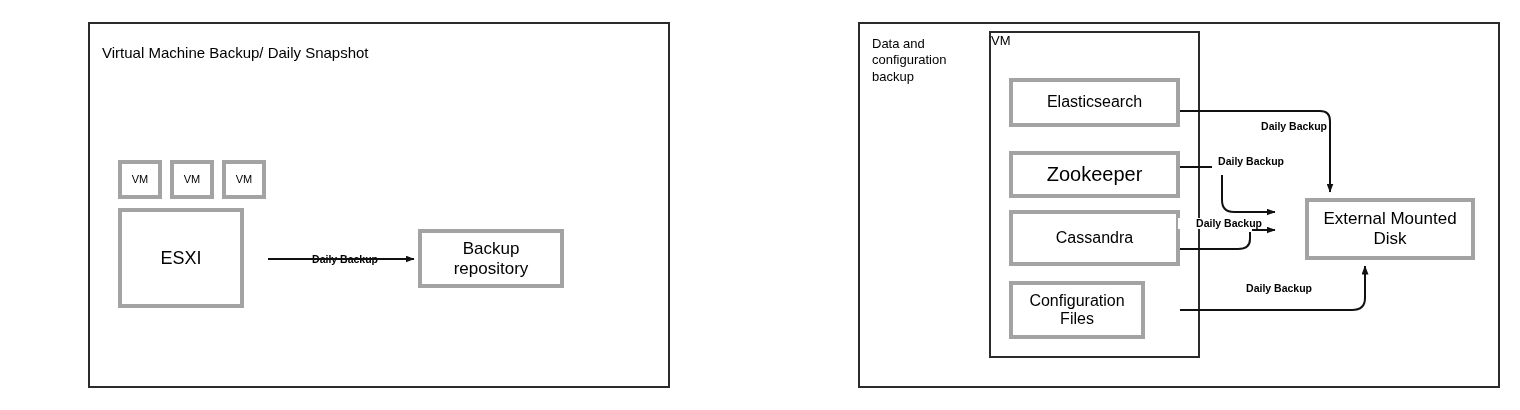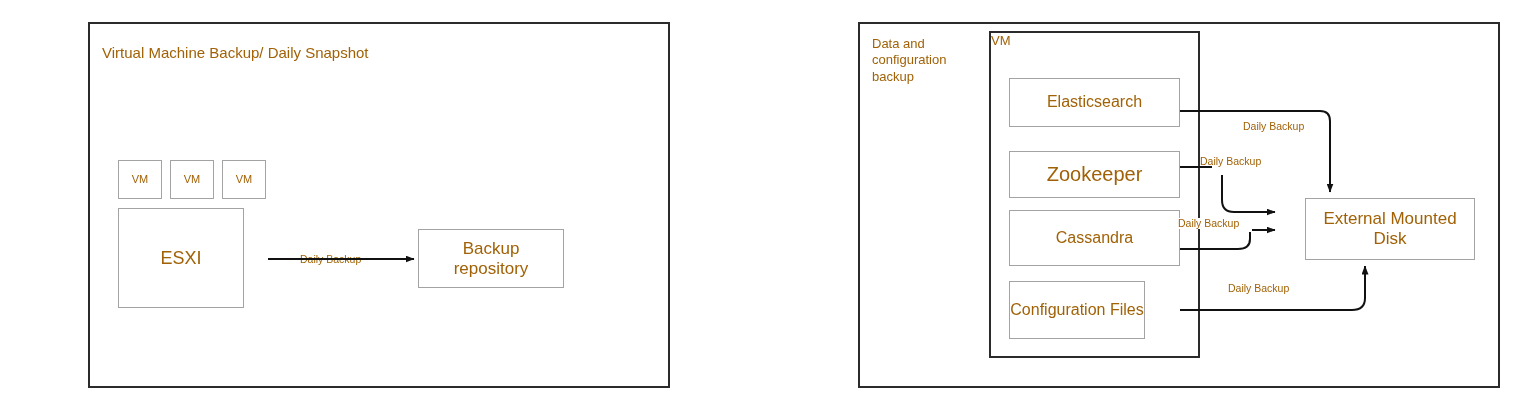"Virtual Machine Backup/ Daily Snapshot" #canvas { color: #a16207 -> #000000 }
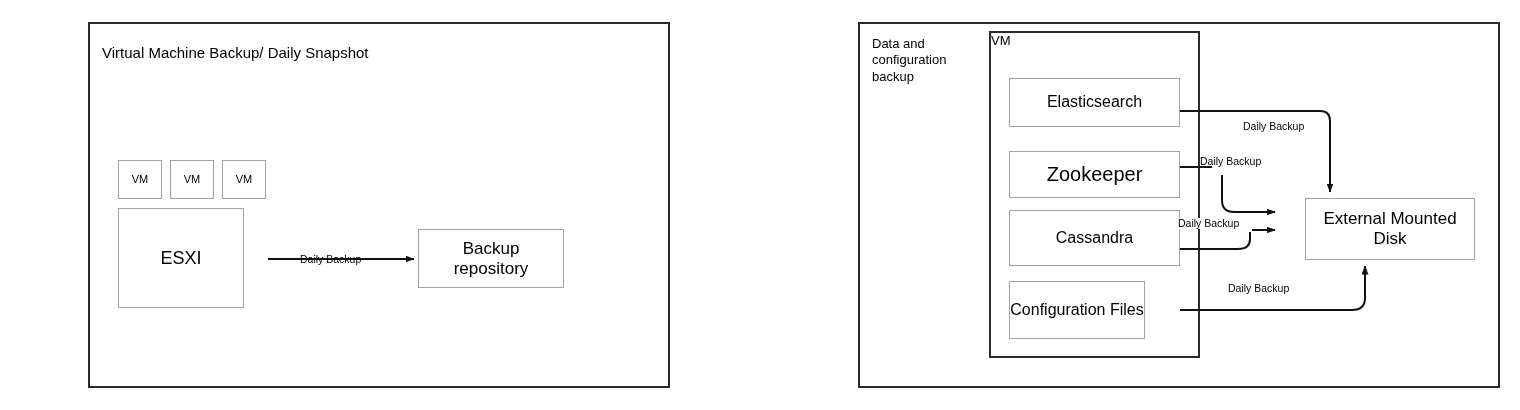"Elasticsearch" .box { border: 1px solid #a3a3a3 -> 4px solid #a3a3a3 }
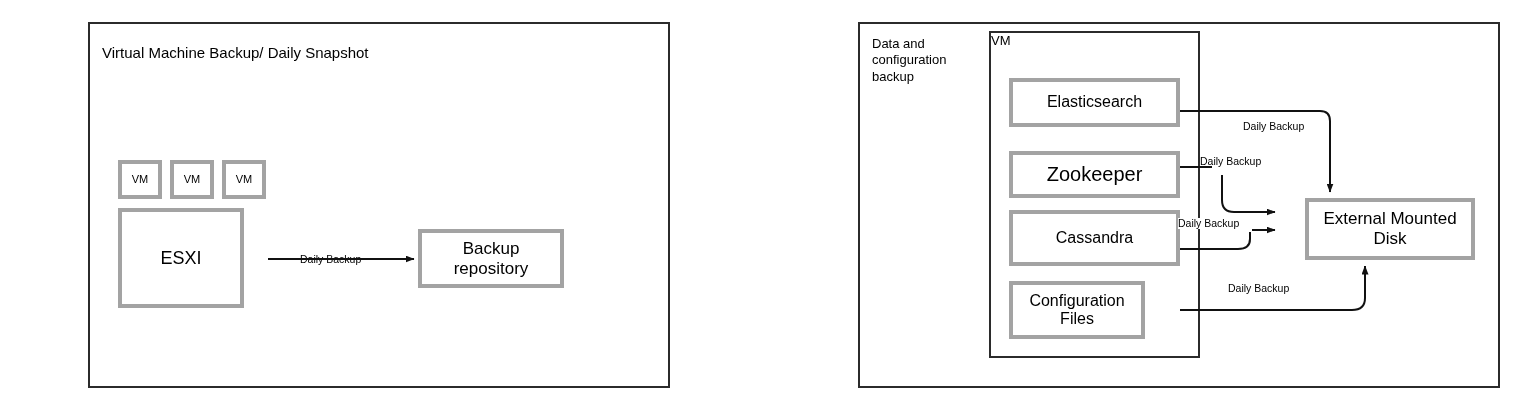"Daily Backup" .edge-label { font-weight: none -> bold; text-align: left -> right }
